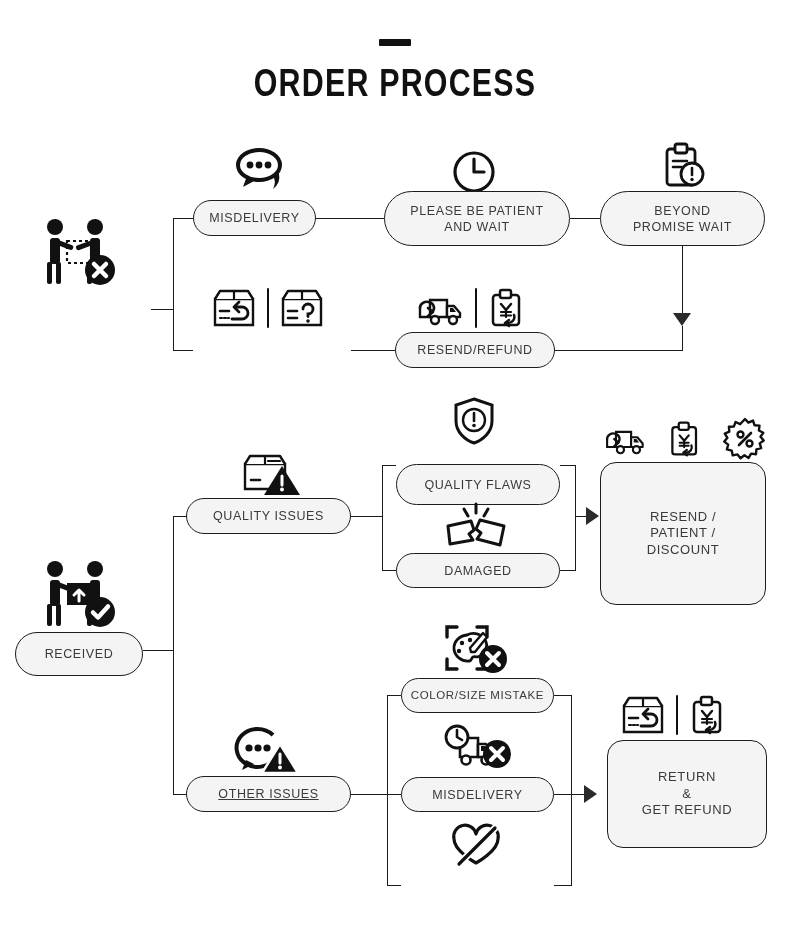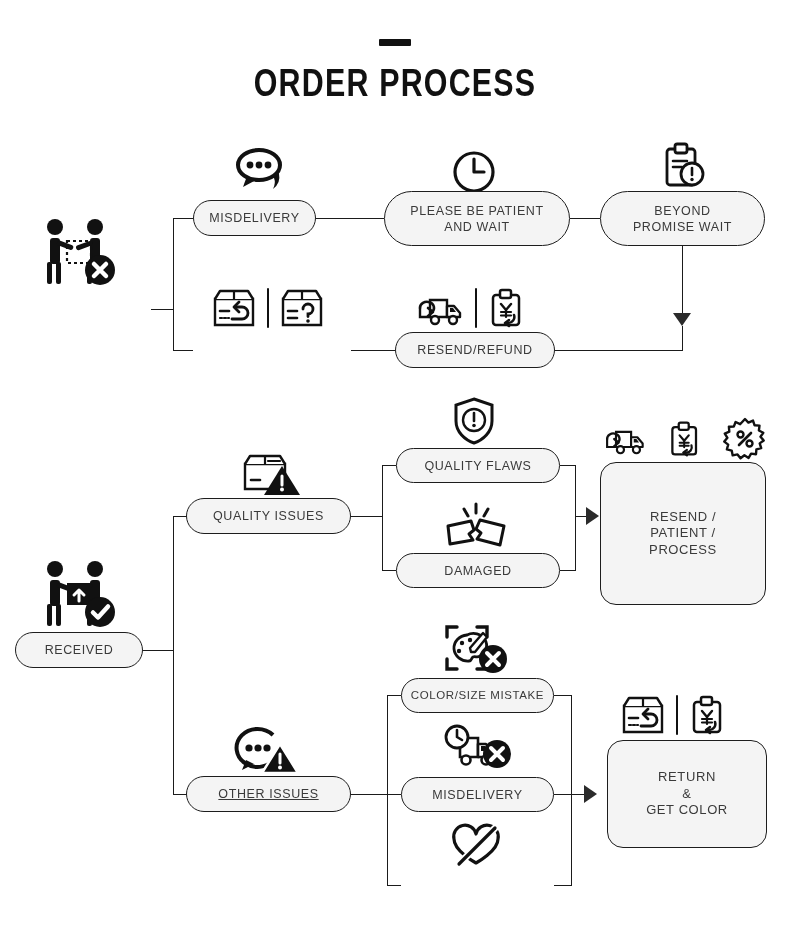"QUALITY FLAWS" div.node { height: 35px -> 41px; top: 448px -> 464px }
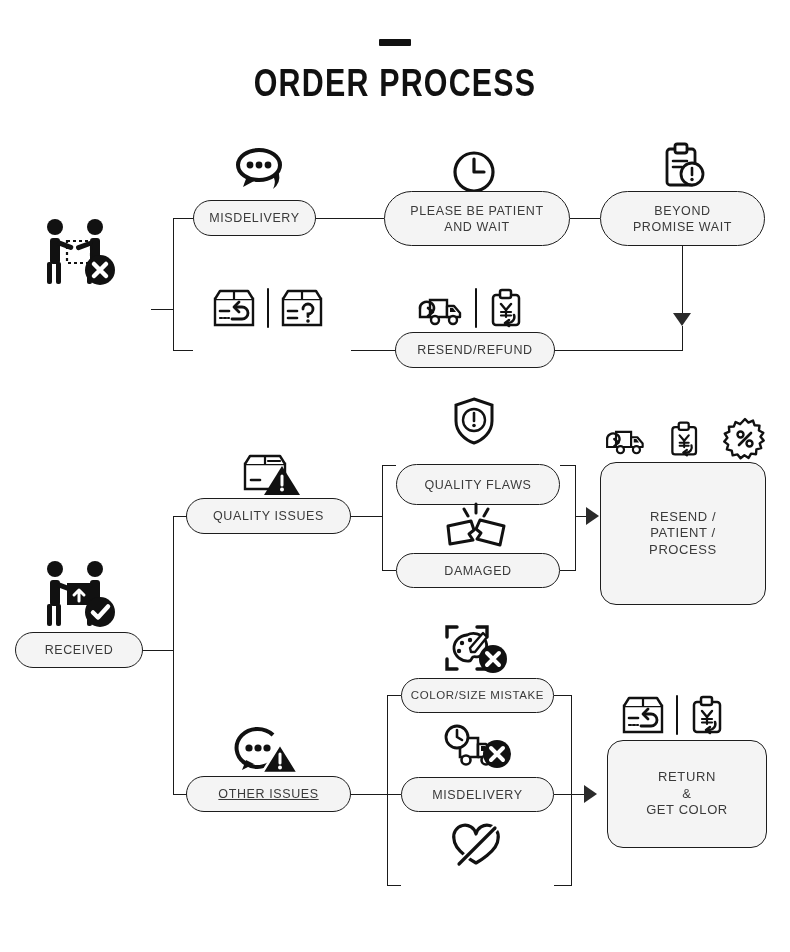"PROCESS" span { text: PROCESS -> DISCOUNT }
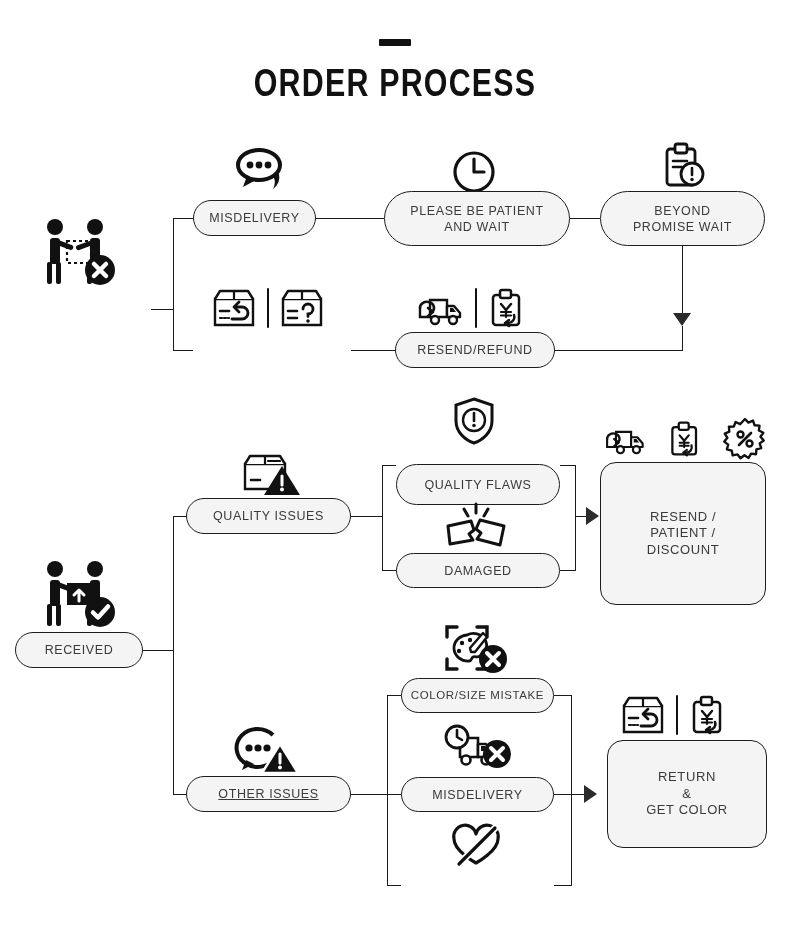"RECEIVED" div.node { height: 36px -> 44px }
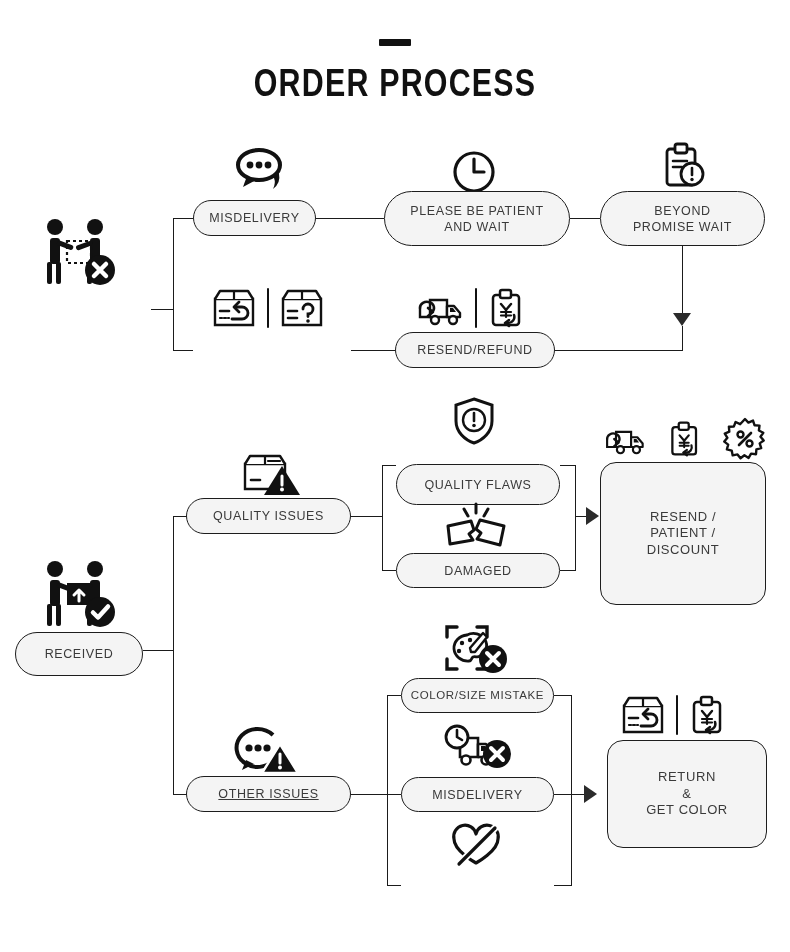"GET COLOR" span { text: COLOR -> REFUND }
